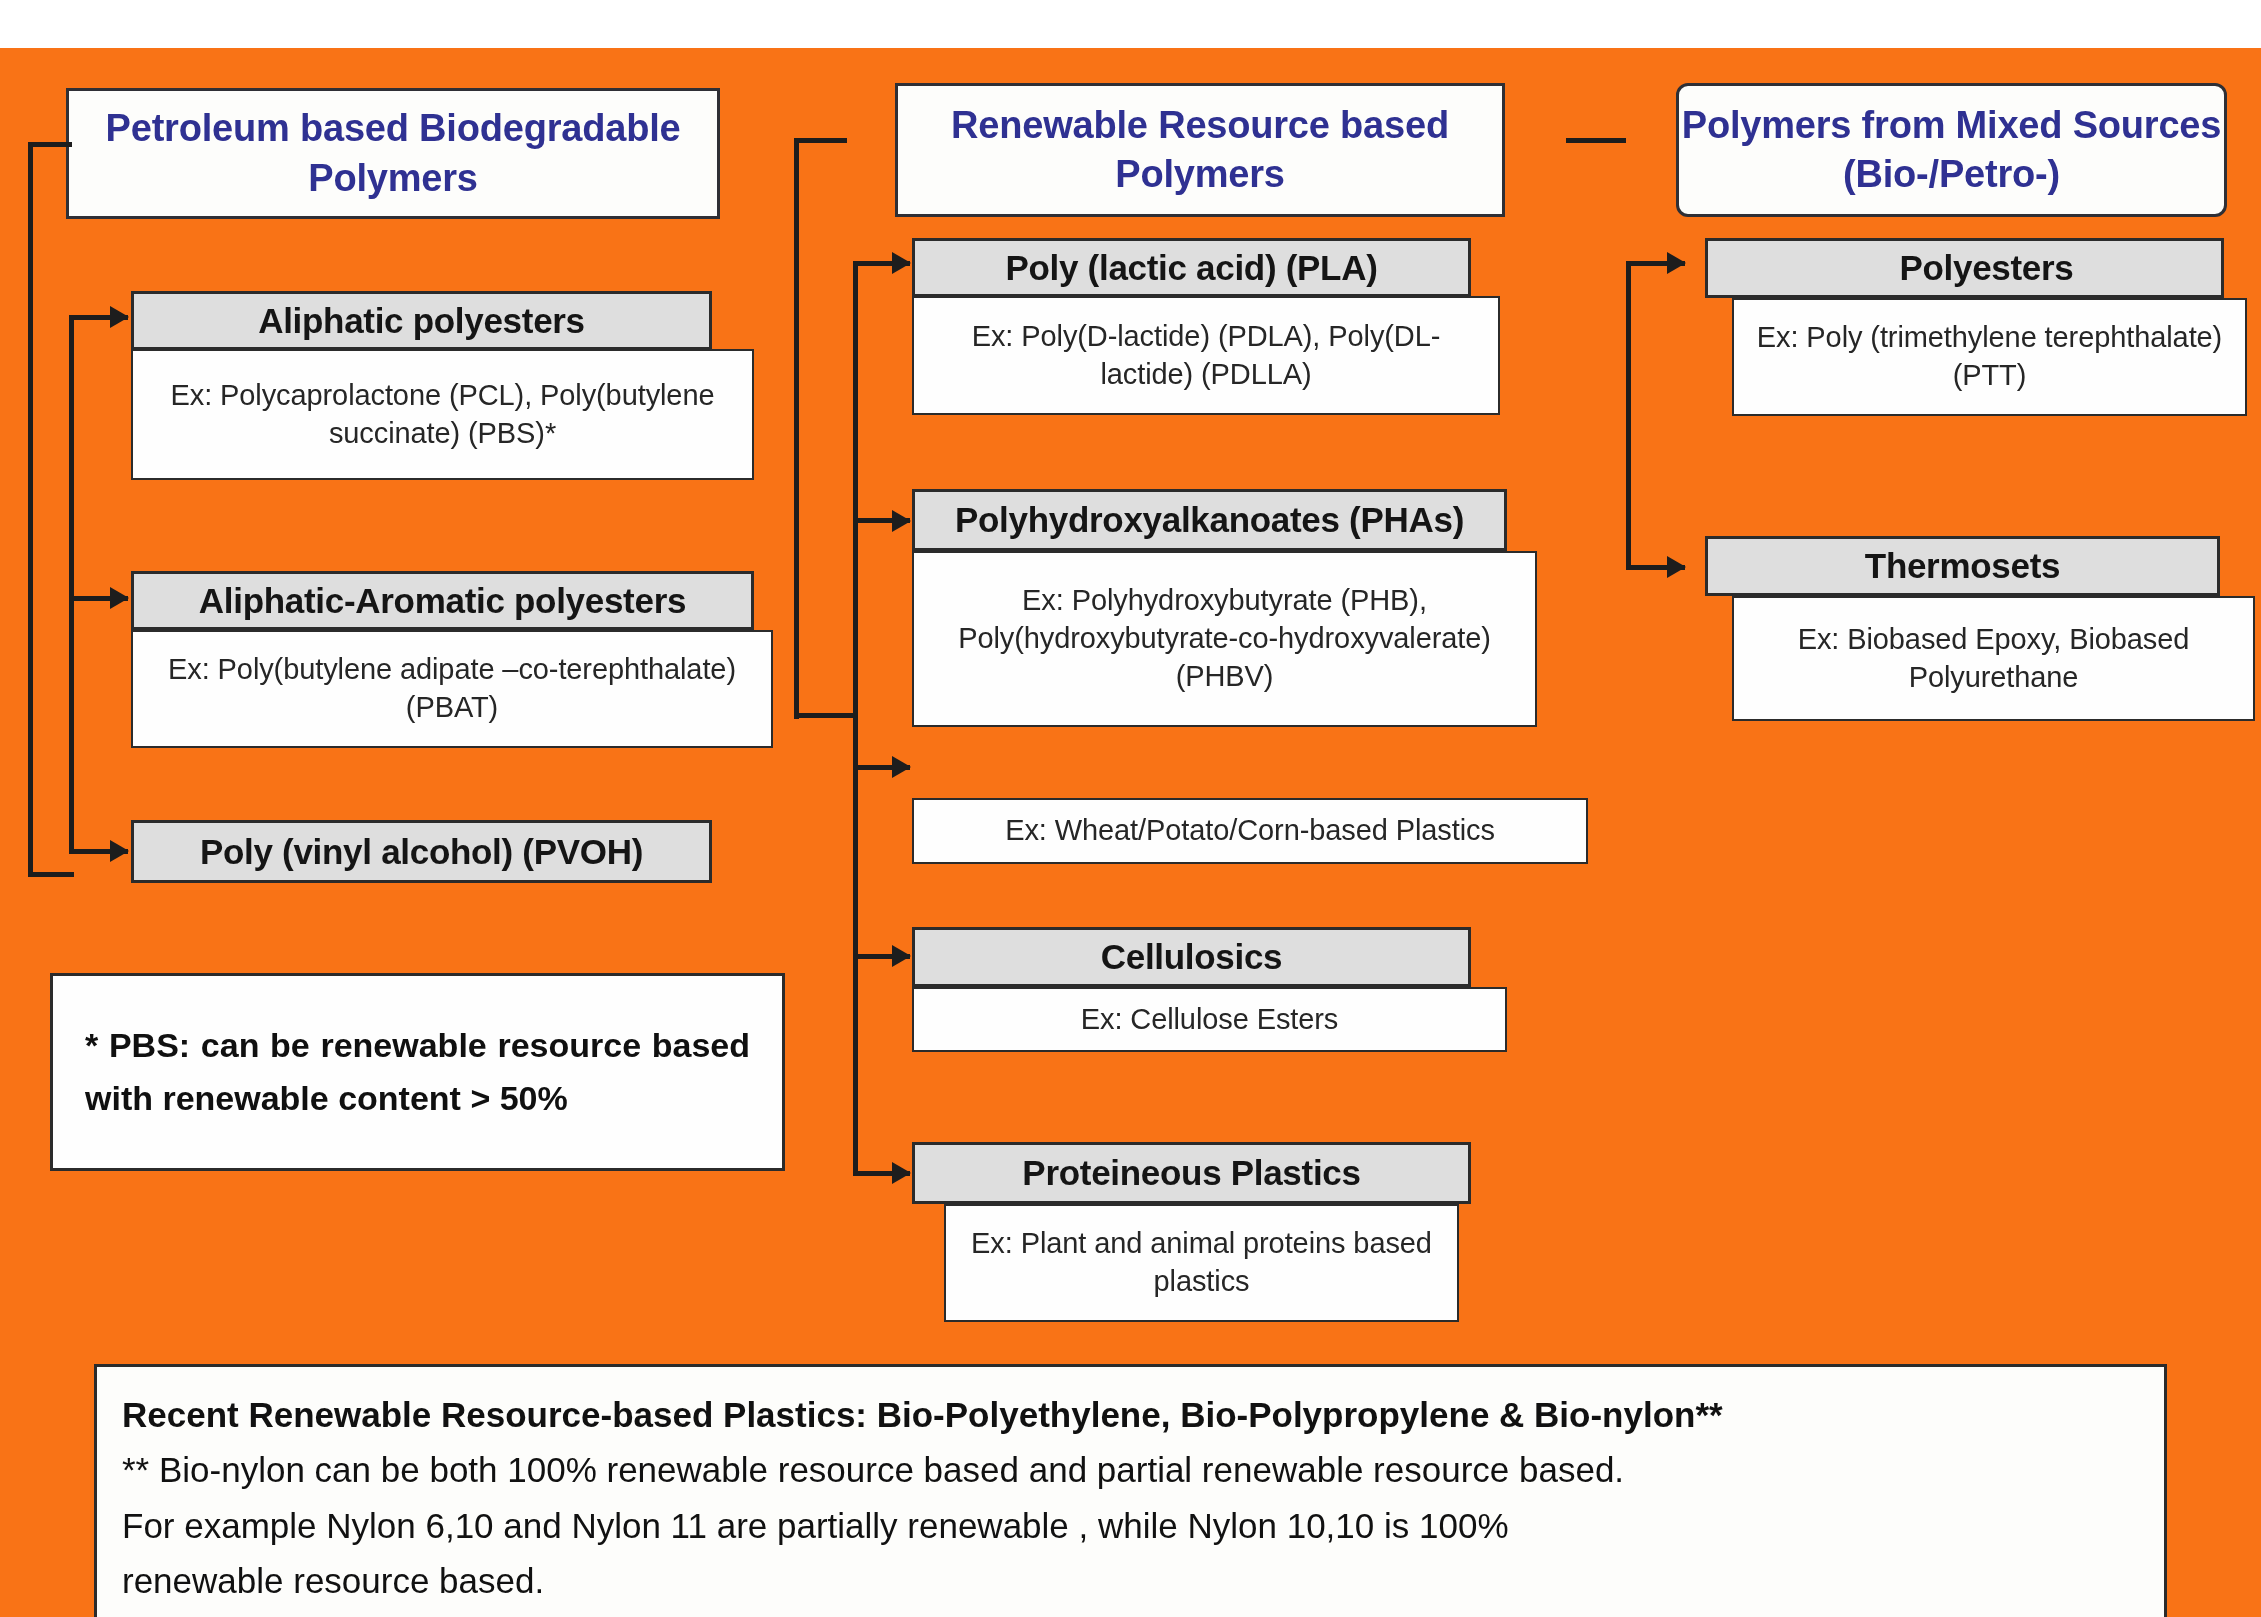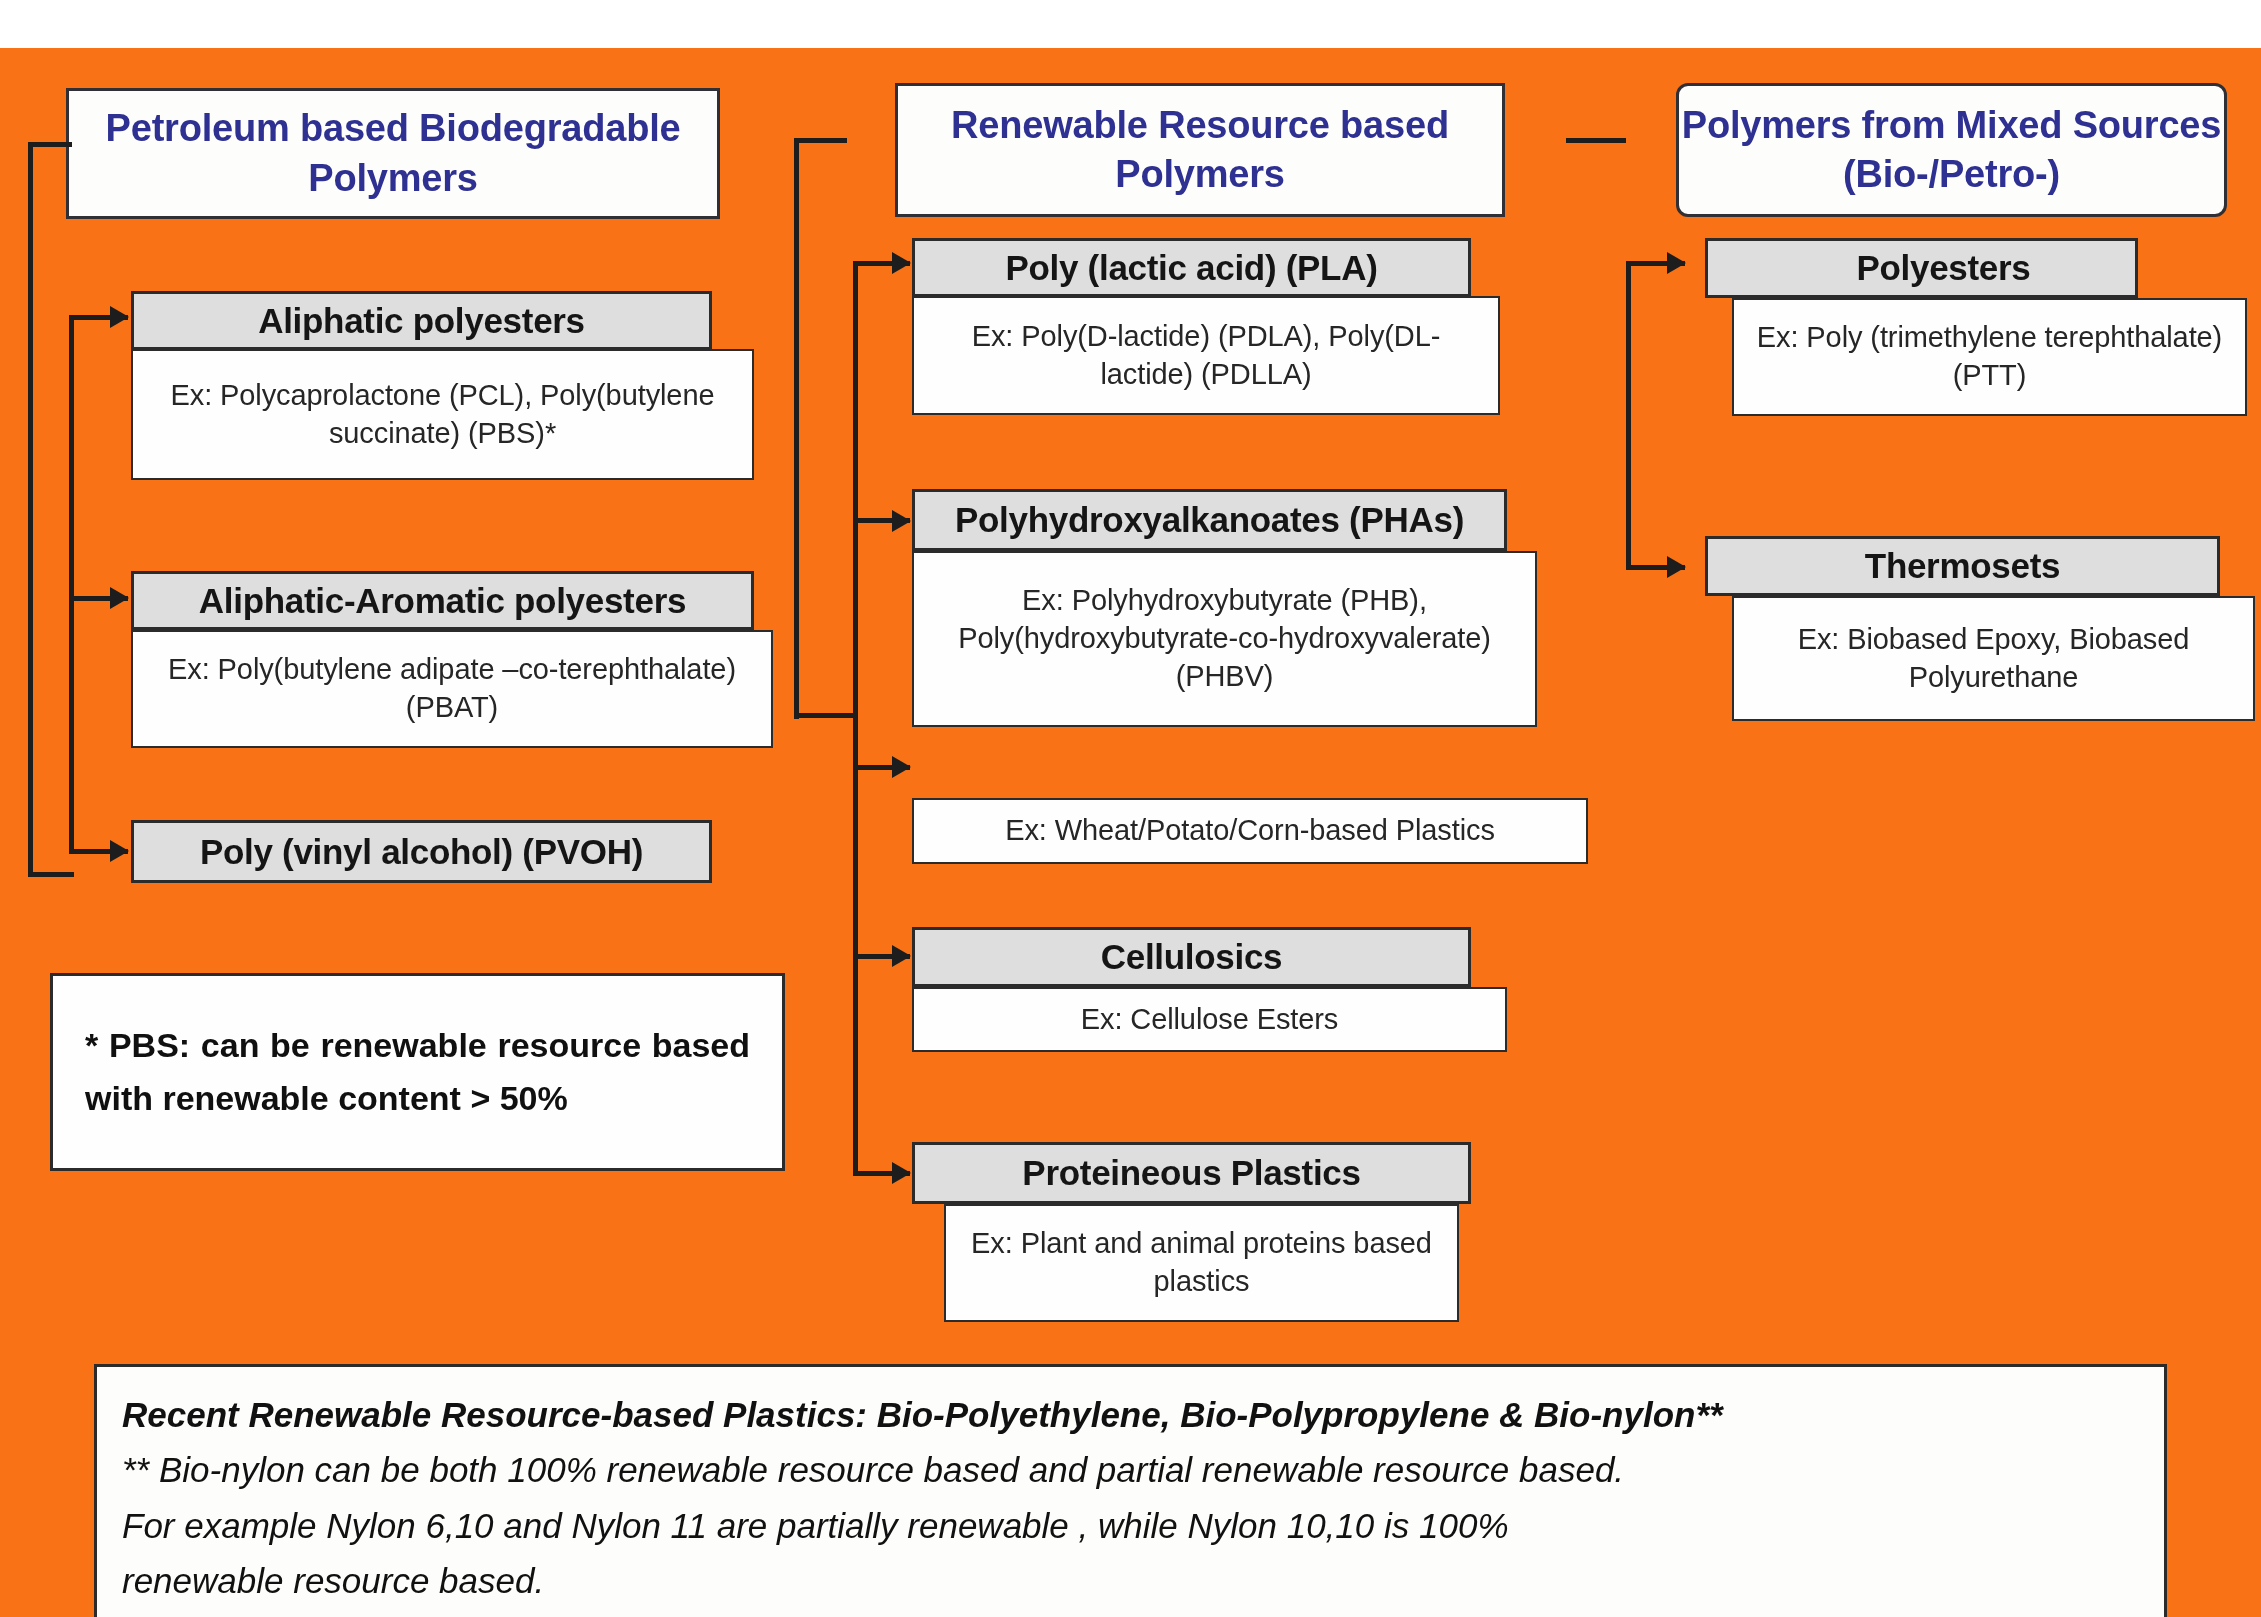"Polyesters" div.box { width: 433px -> 519px }
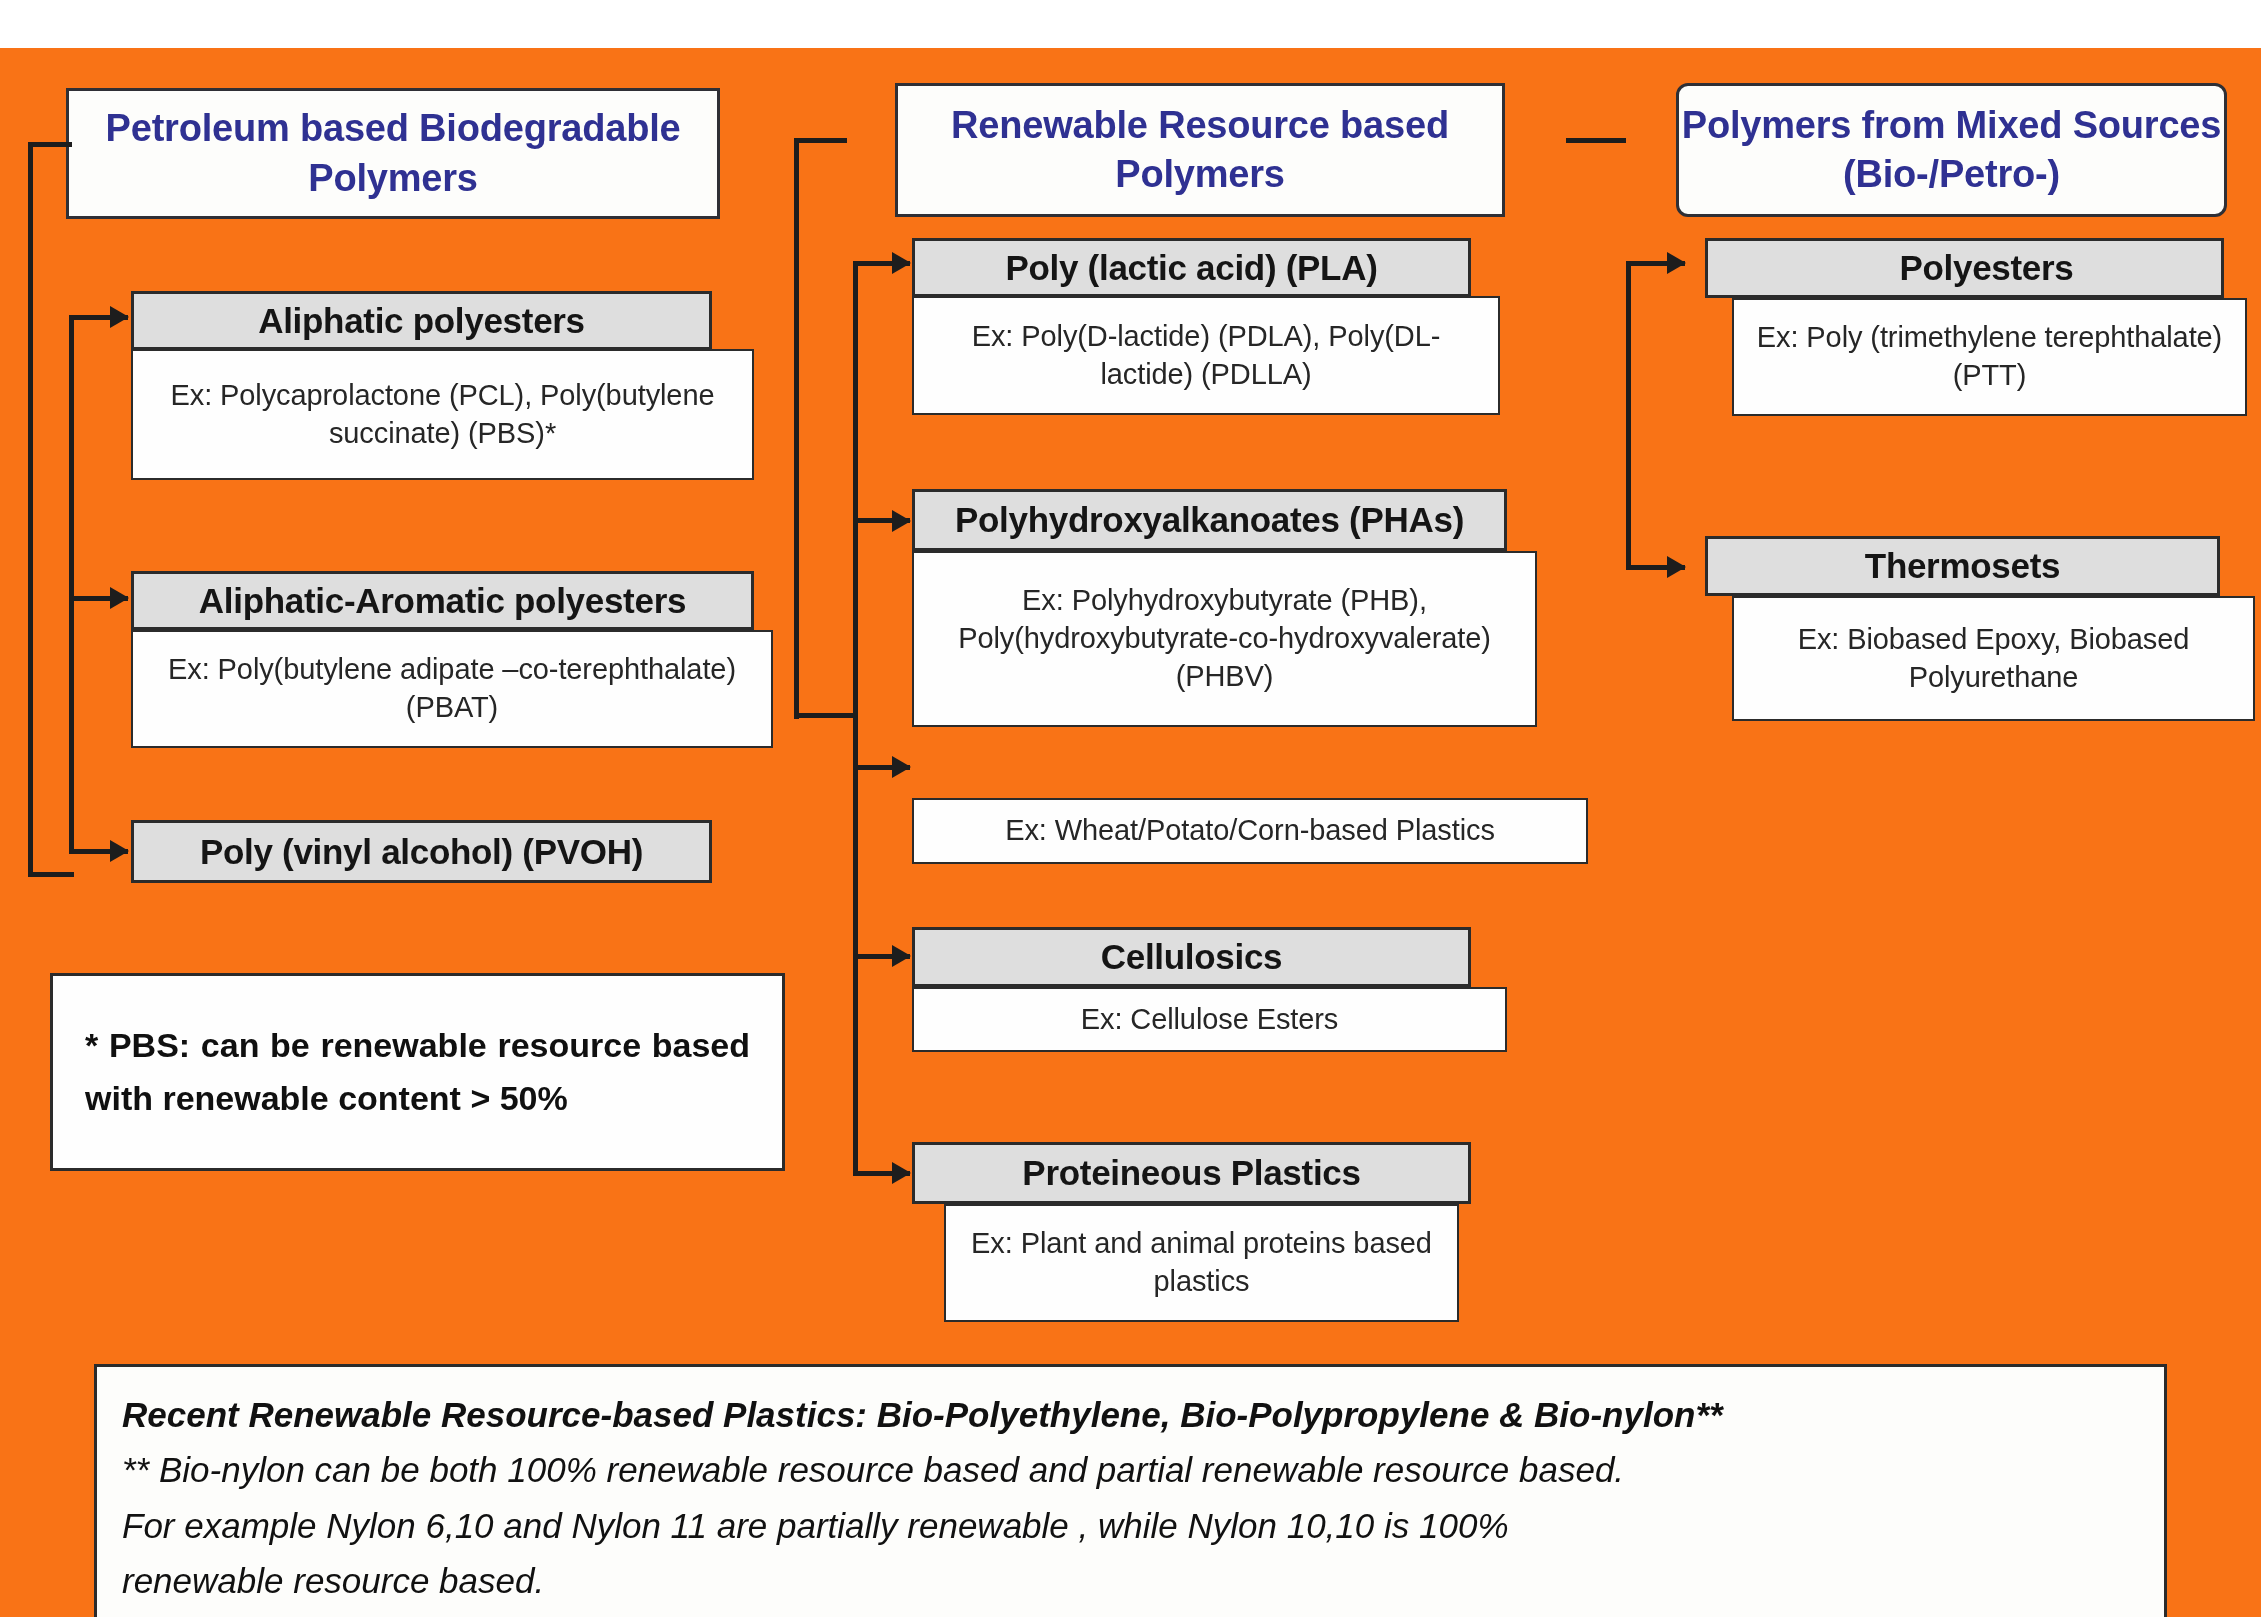"Recent Renewable Resource-based" .footer-box p { font-style: italic -> none }
